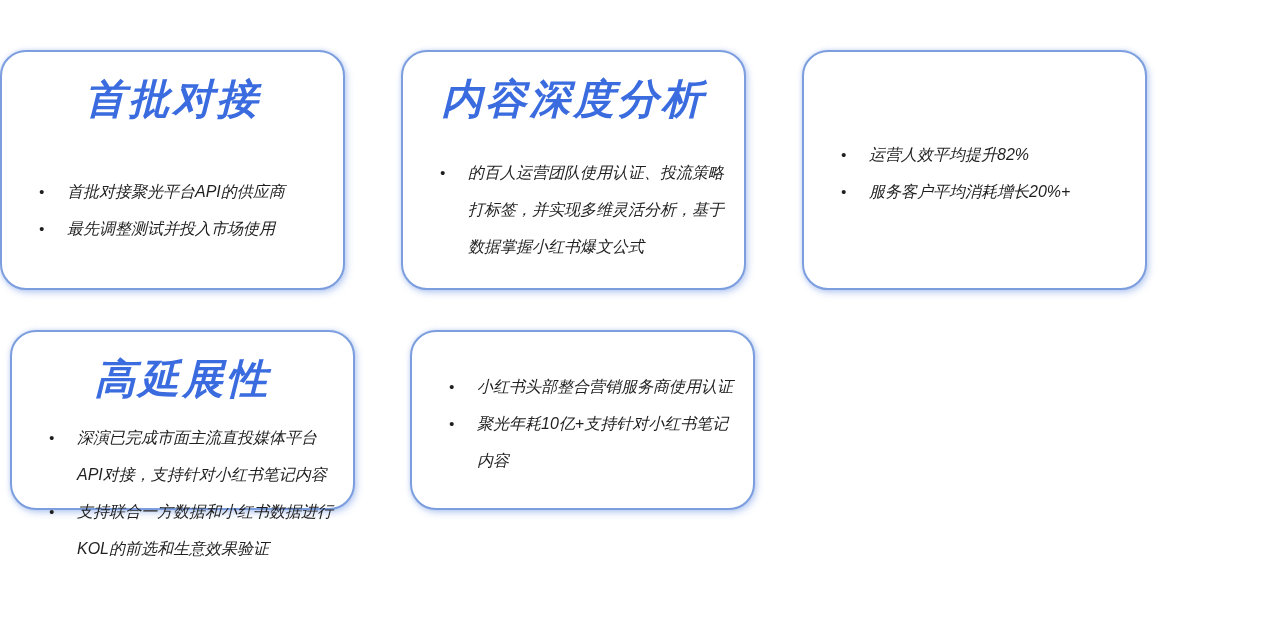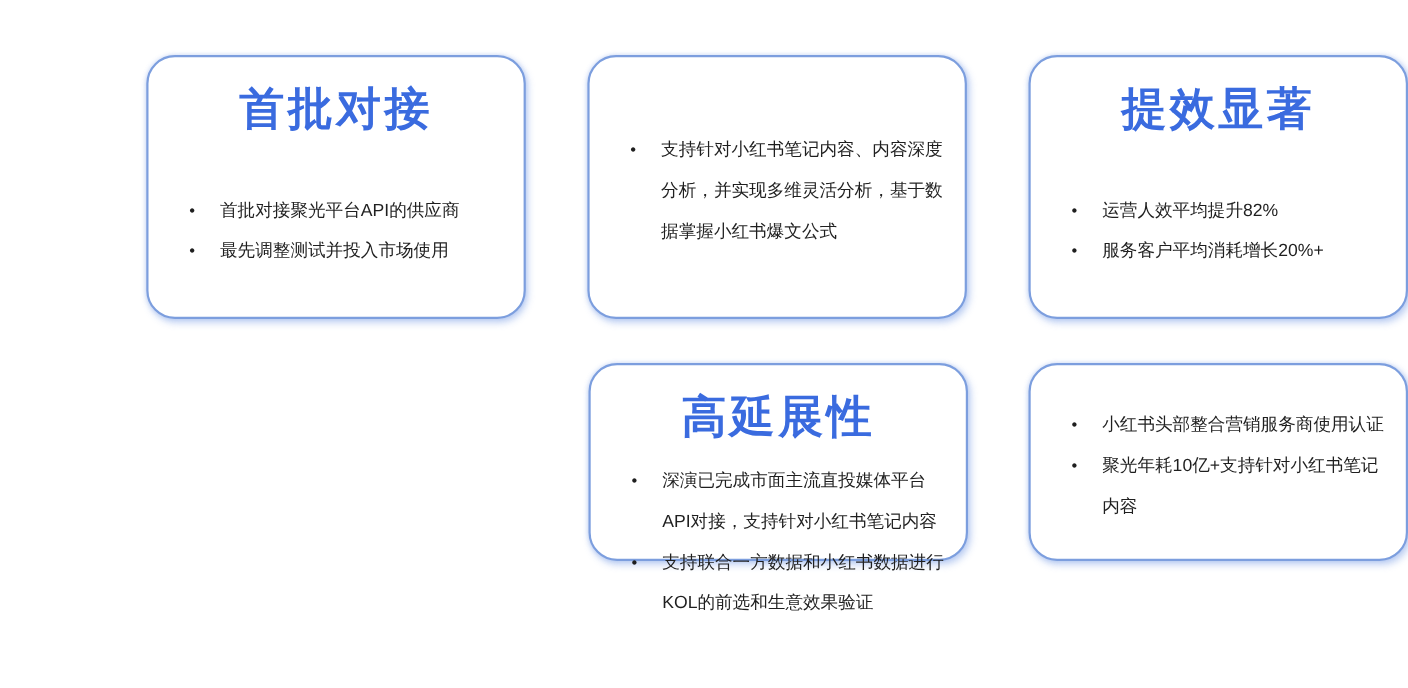"首批对接" .card-row { font-style: none -> italic; justify-content: flex-end -> flex-start }
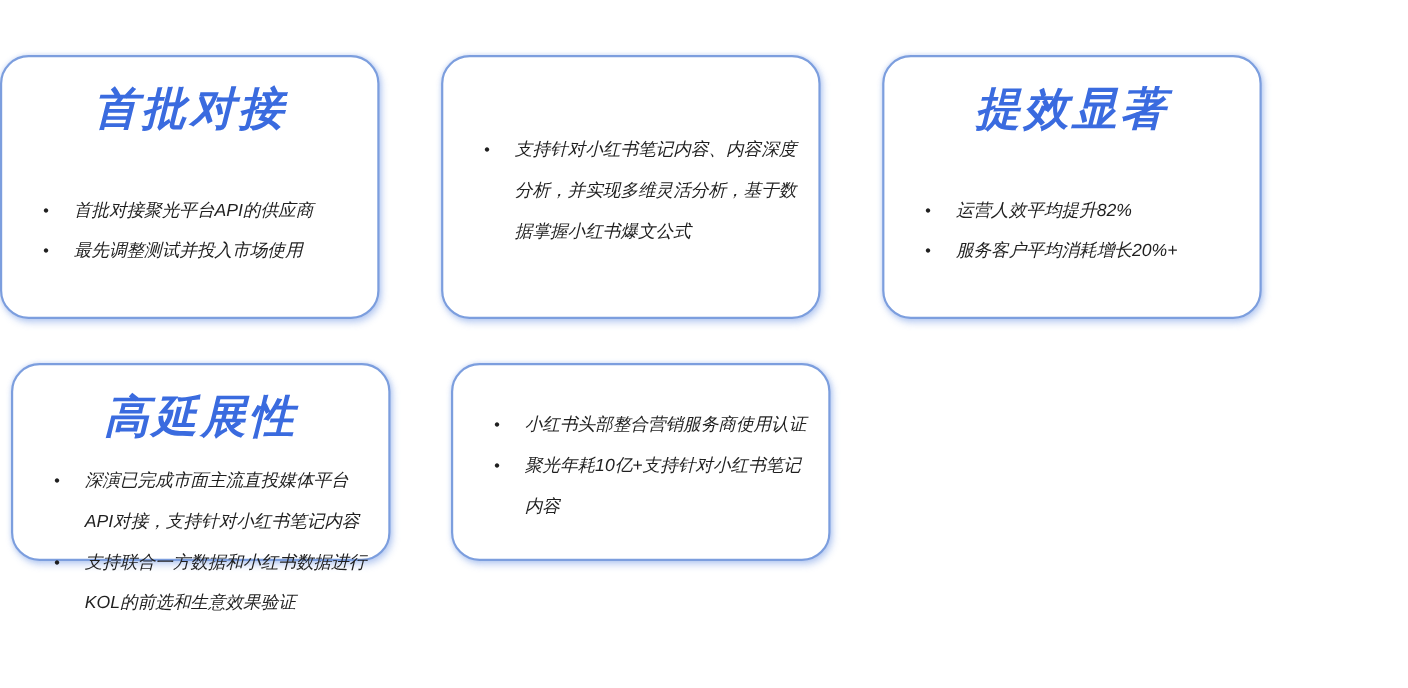"内容深度分析" h2.card-title { html: none -> <h2>内容深度分析</h2> }
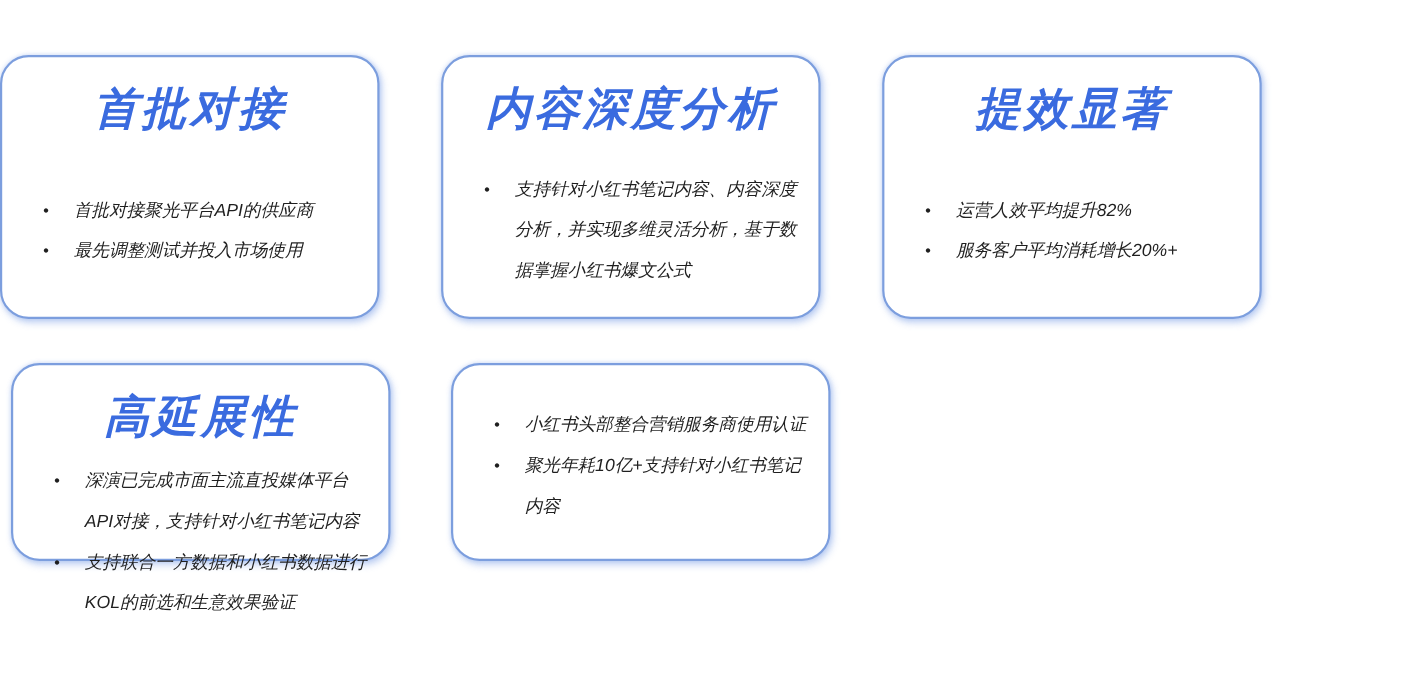"提效显著" h2.card-title { html: <h2>提效显著</h2> -> none }
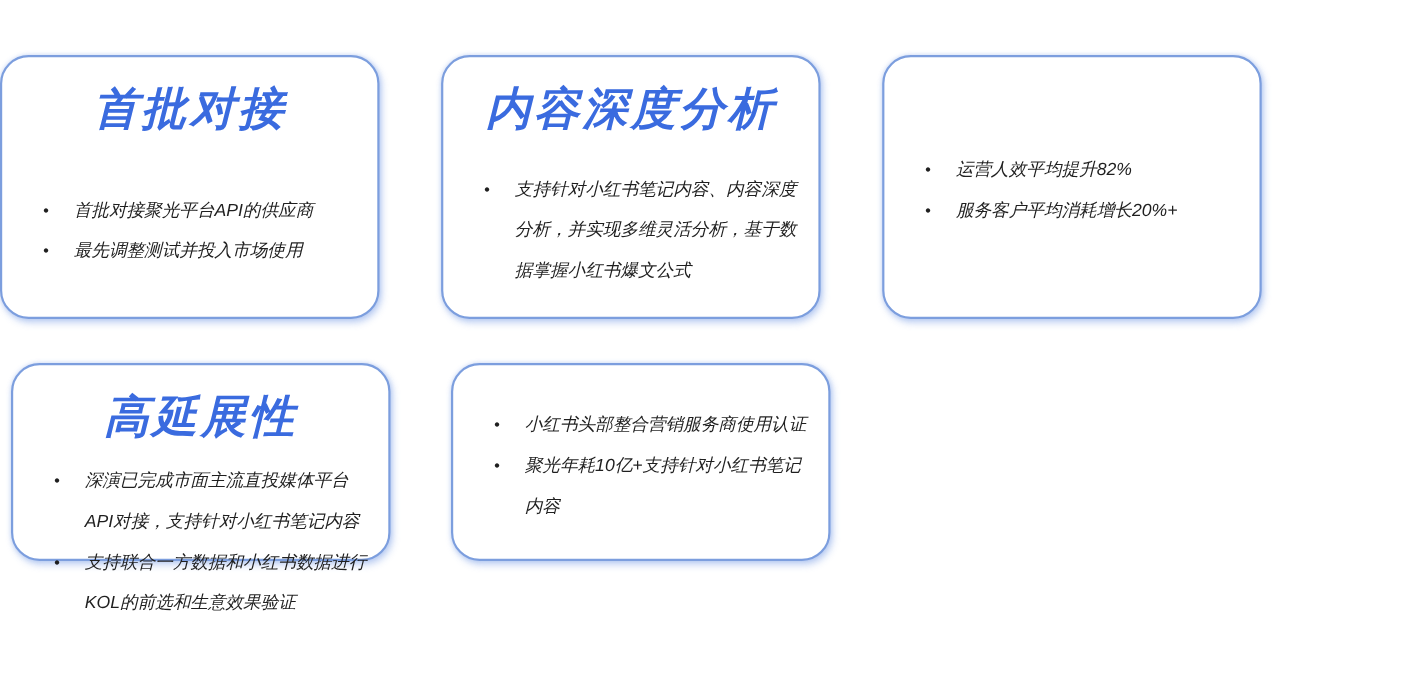"支持针对小红书笔记内容、内容深度分析，并实现多维灵活分析，基于数据掌握小红书爆文" span.bullet-text { text: 支持针对小红书笔记内容、内容深度分析 -> 的百人运营团队使用认证、投流策略打标签 }
